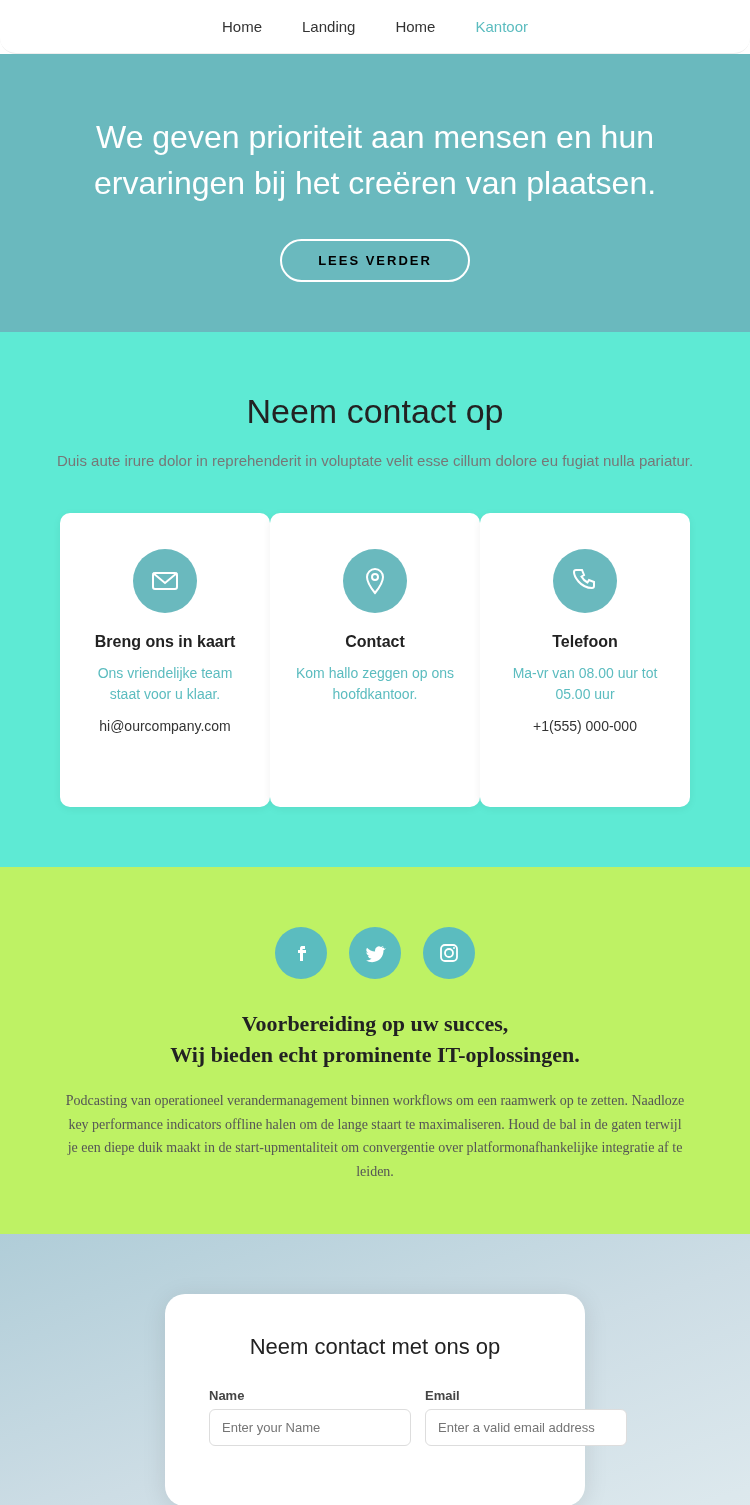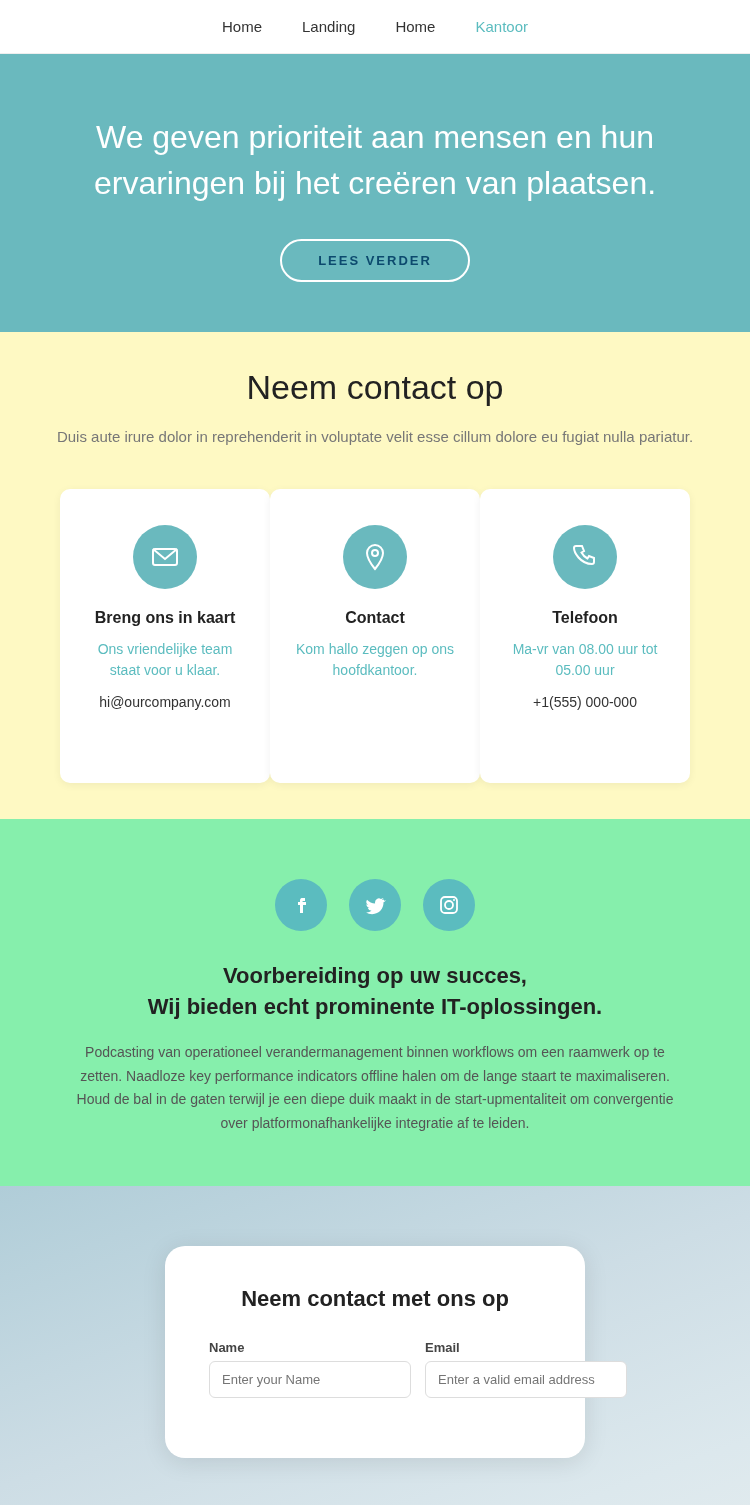"Home" nav { border-radius: none -> 16px }
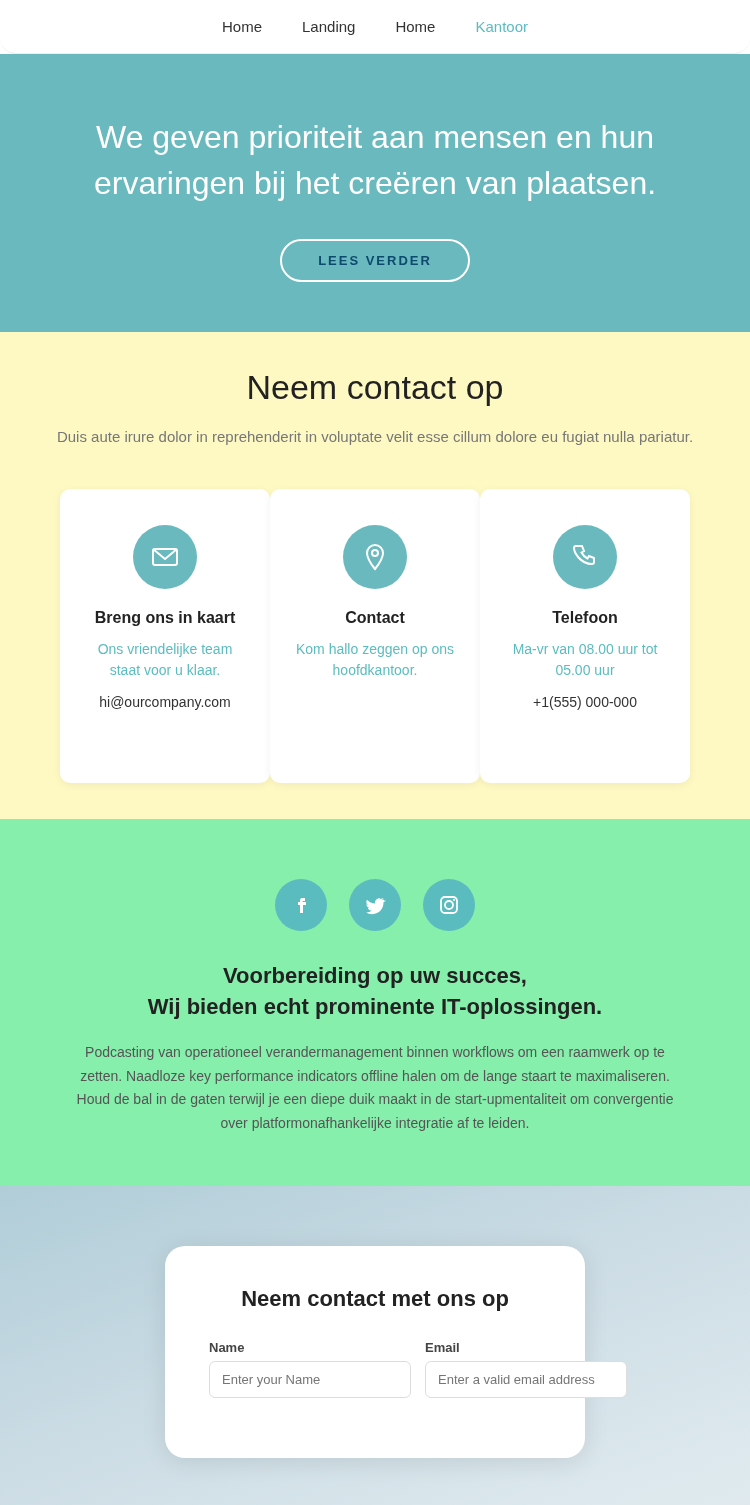"LEES VERDER" .hero-btn { color: #0c4a6e -> #000000 }
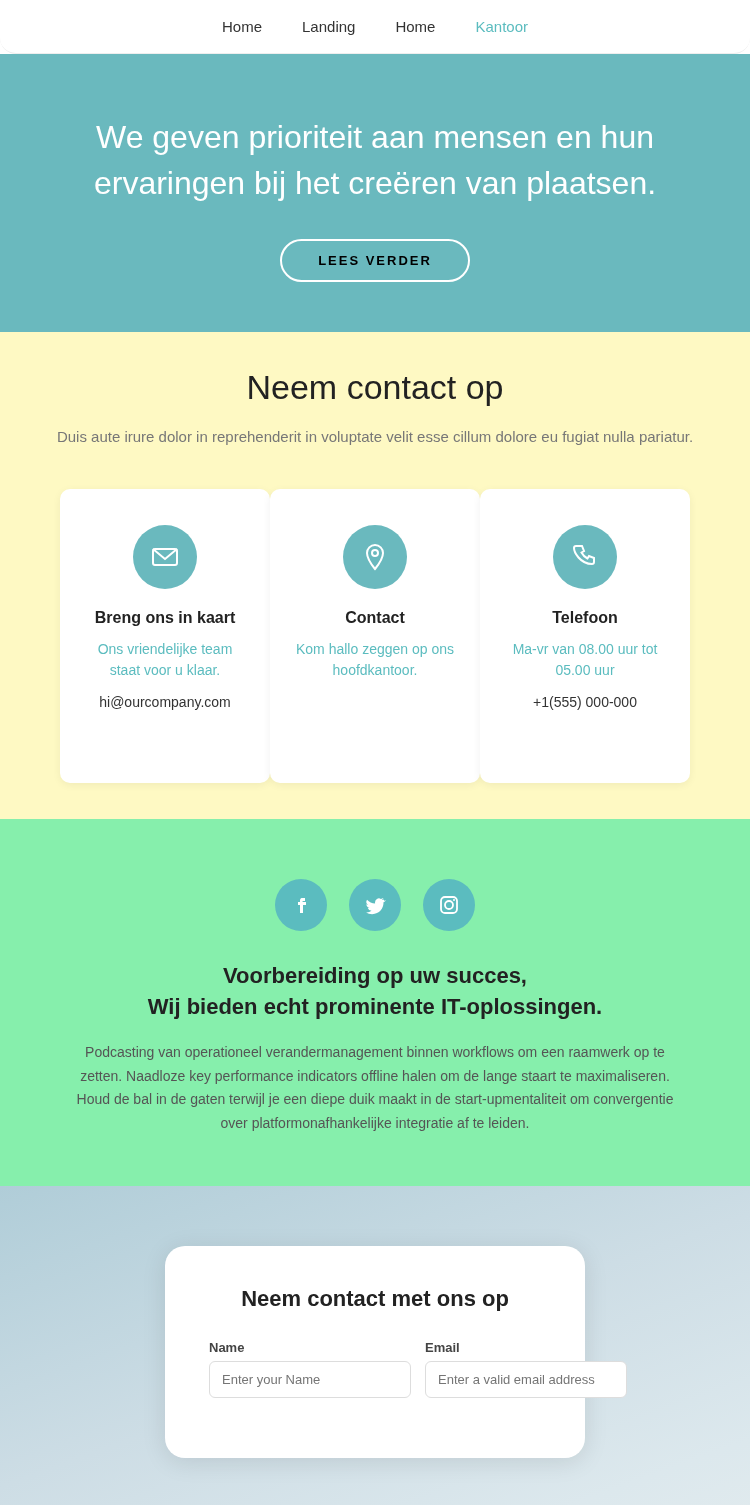"Neem contact op" .contact-section { background: #fef9c3 -> #5eead4; padding: 36px 40px -> 60px 40px }
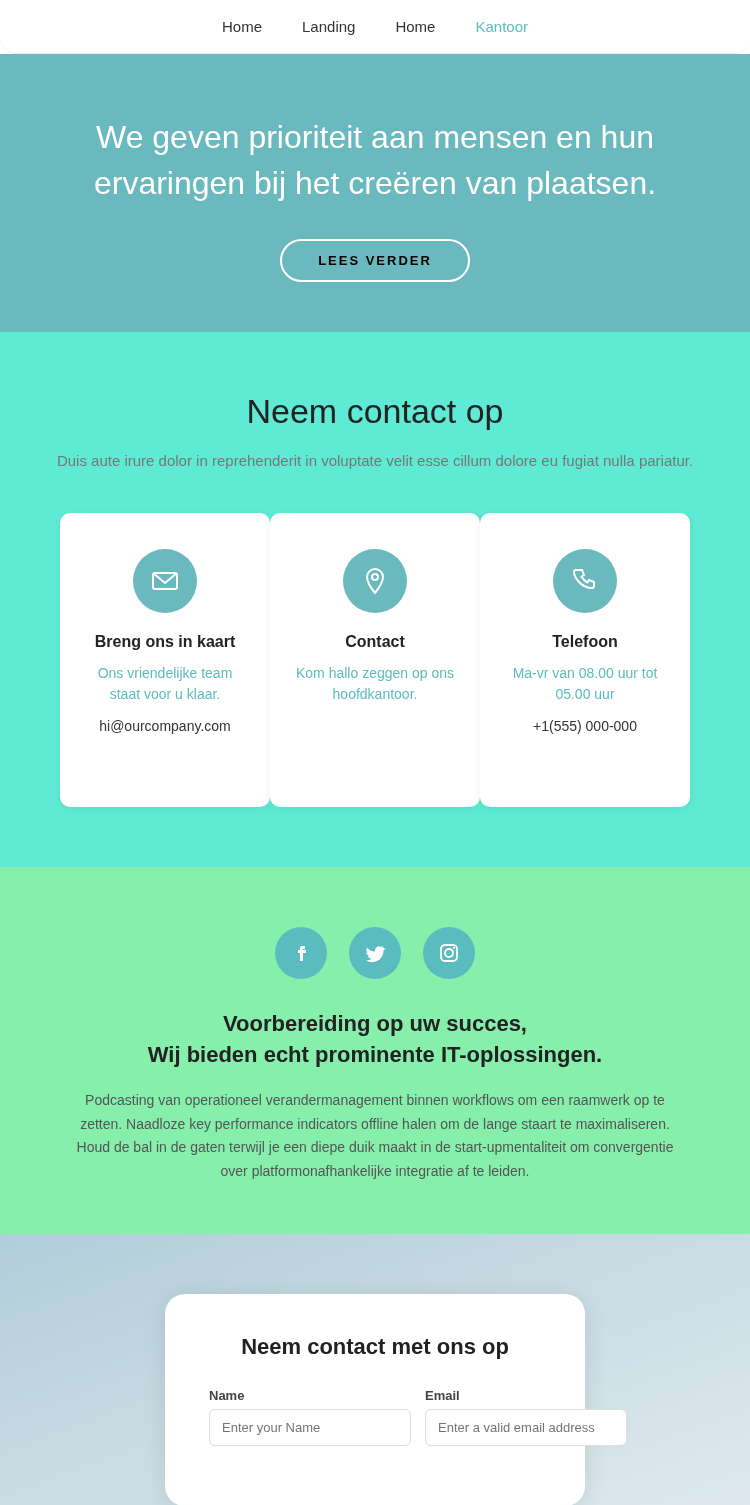"Voorbereiding op uw succes," .social-section { background: #86efac -> #bef264; font-family: none -> Liberation Serif, serif }
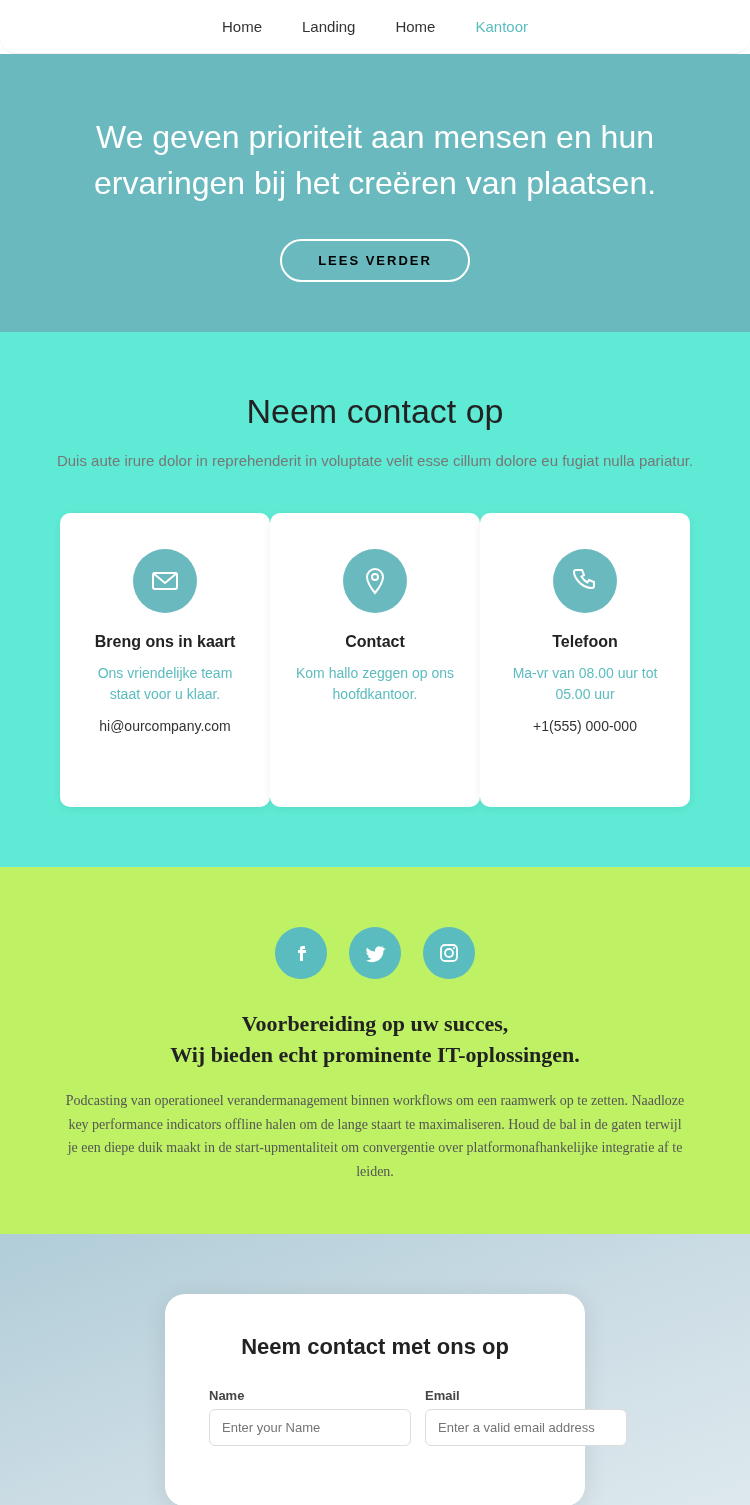"Neem contact met ons op" .form-card h2 { font-weight: 700 -> 400 }
